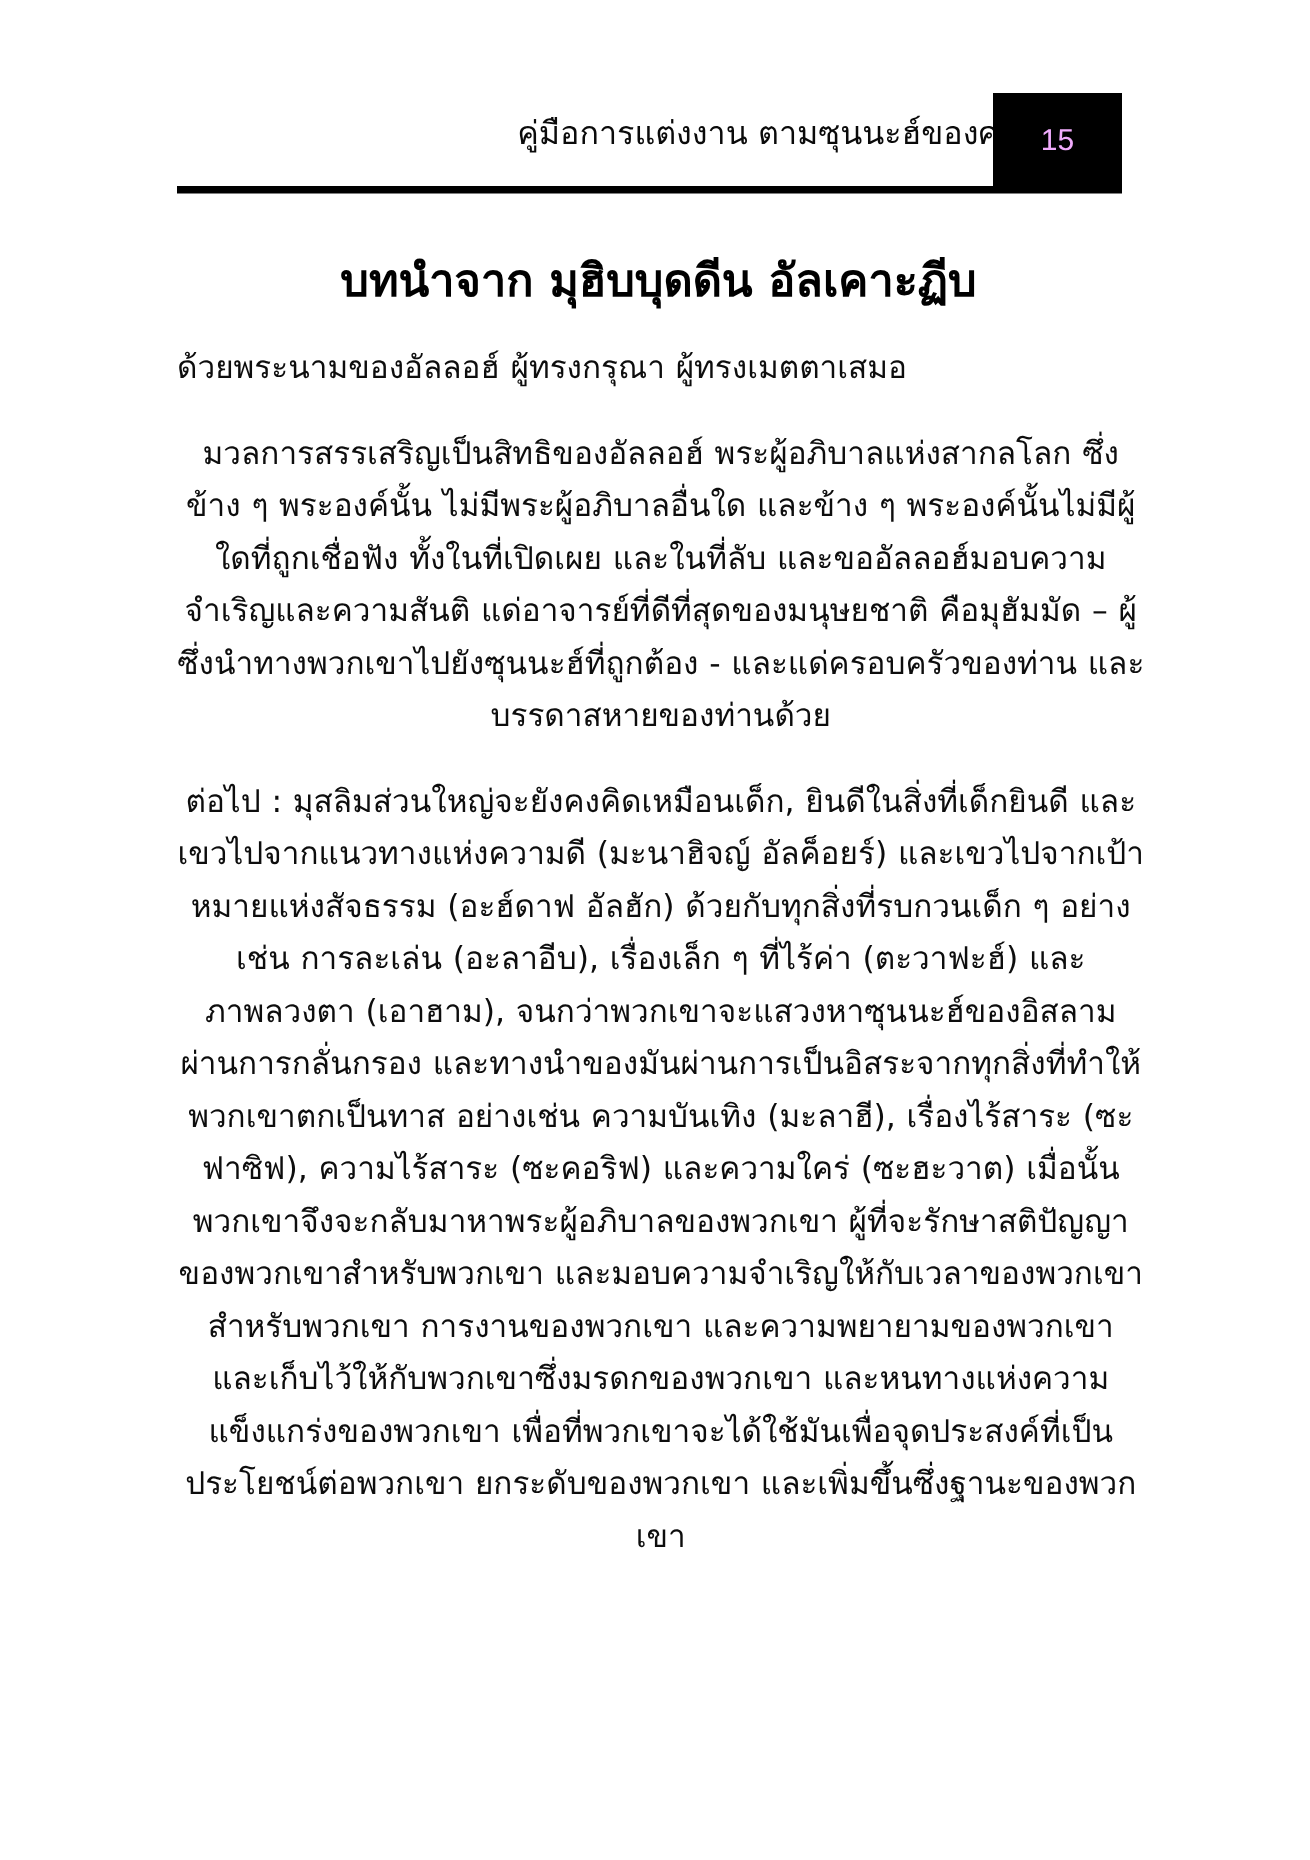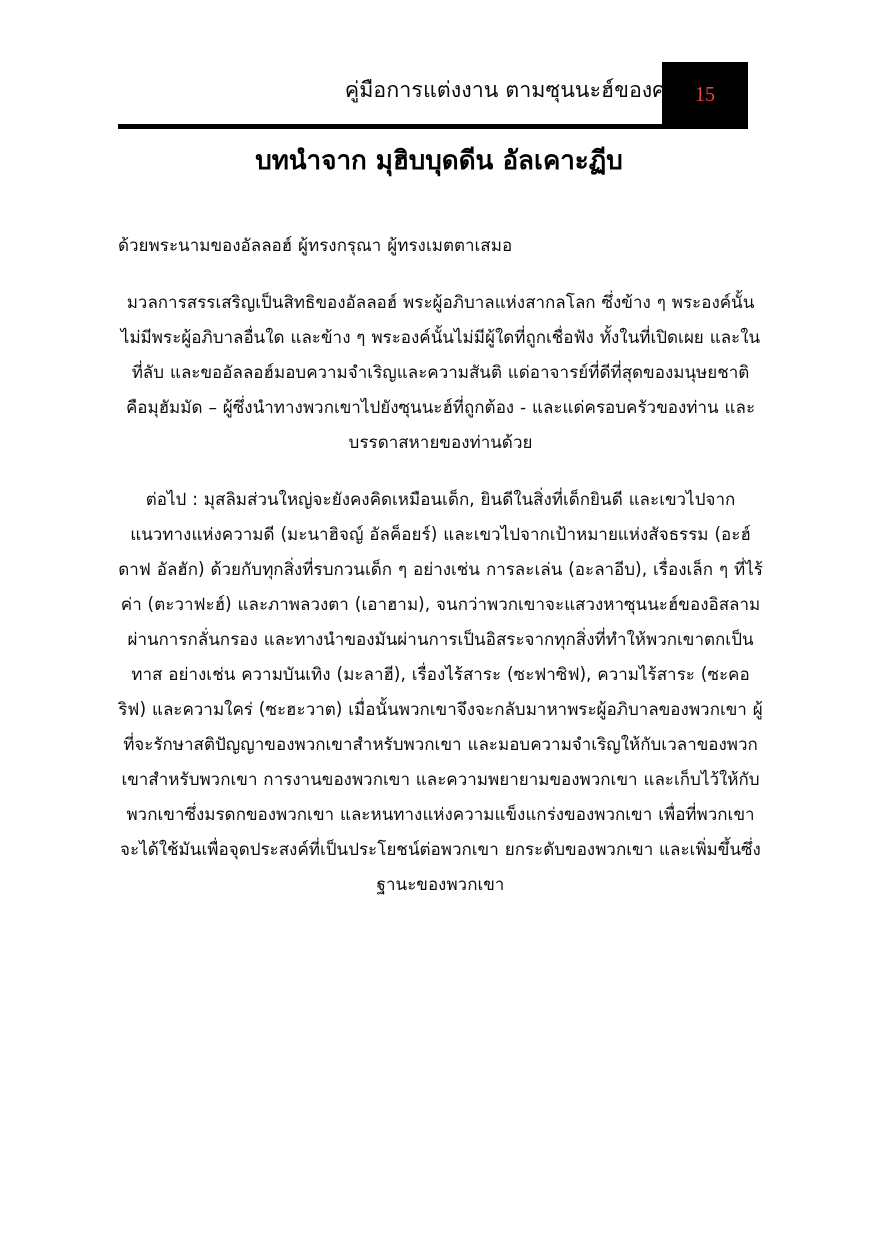"15" .page-number { color: #ef4444 -> #f0abfc; font-family: Liberation Serif, serif -> Liberation Sans, sans-serif }
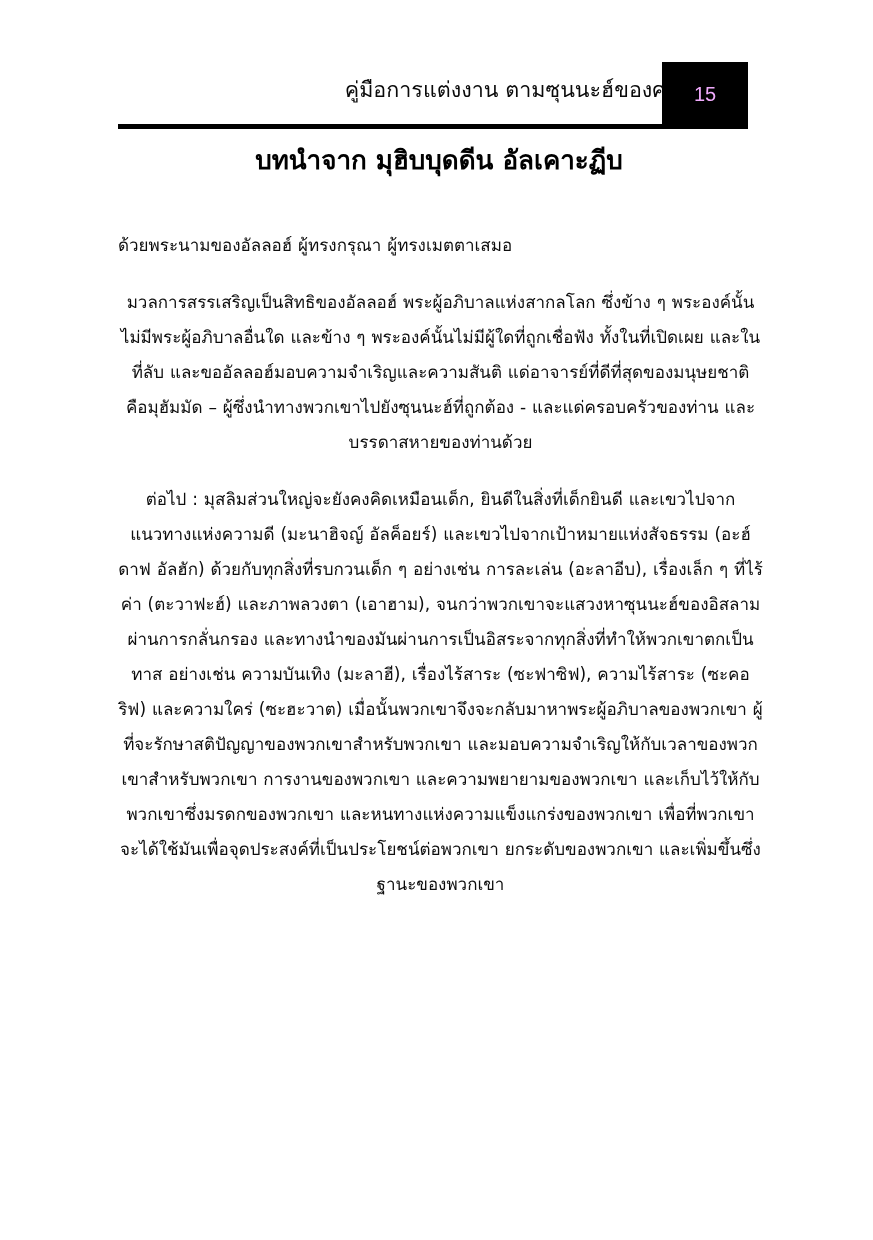"บทนำจาก มุฮิบบุดดีน อัลเคาะฏีบ" .chapter-title { font-size: 26px -> 30px; top: 141px -> 165px }
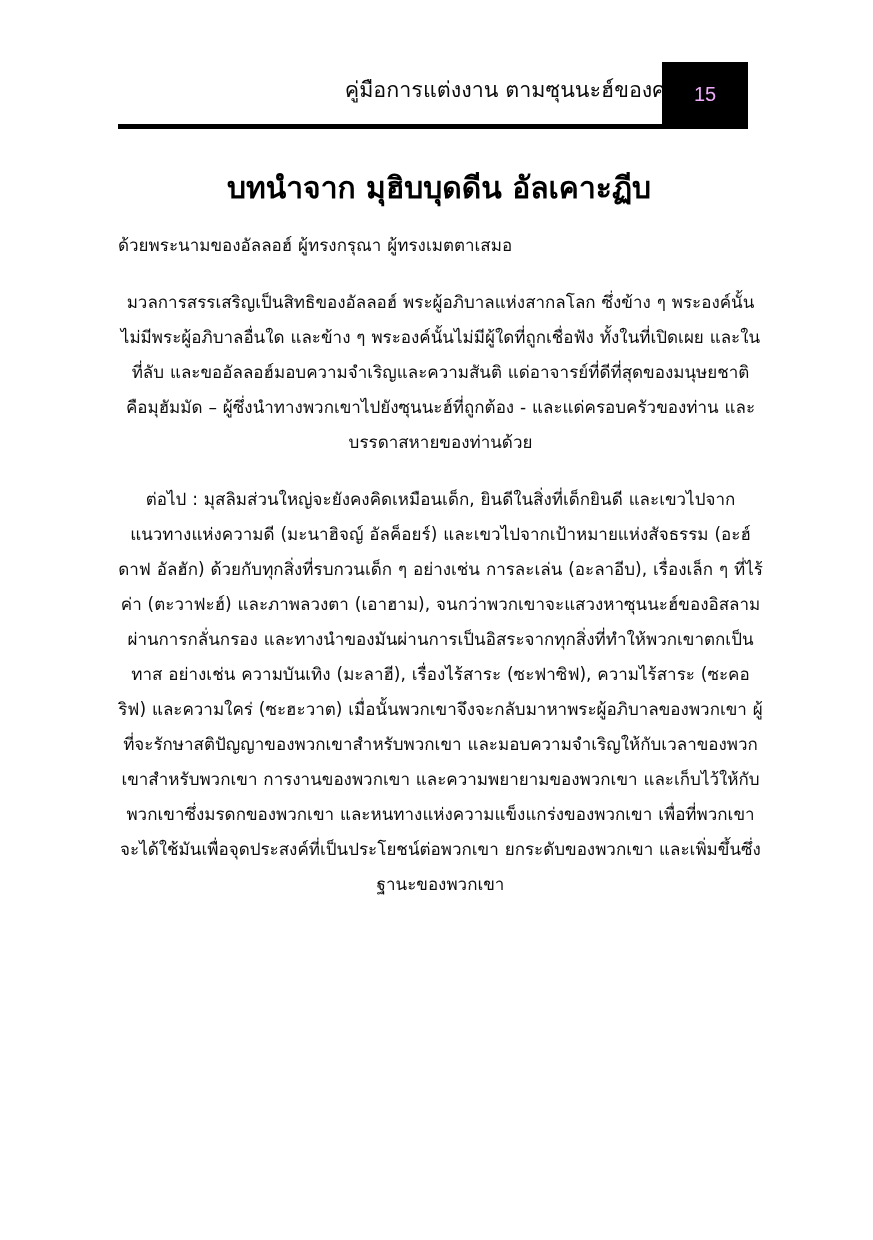"ด้วยพระนามของอัลลอฮ์ ผู้ทรงกรุณา" .para { font-size: 17px -> 21px }
